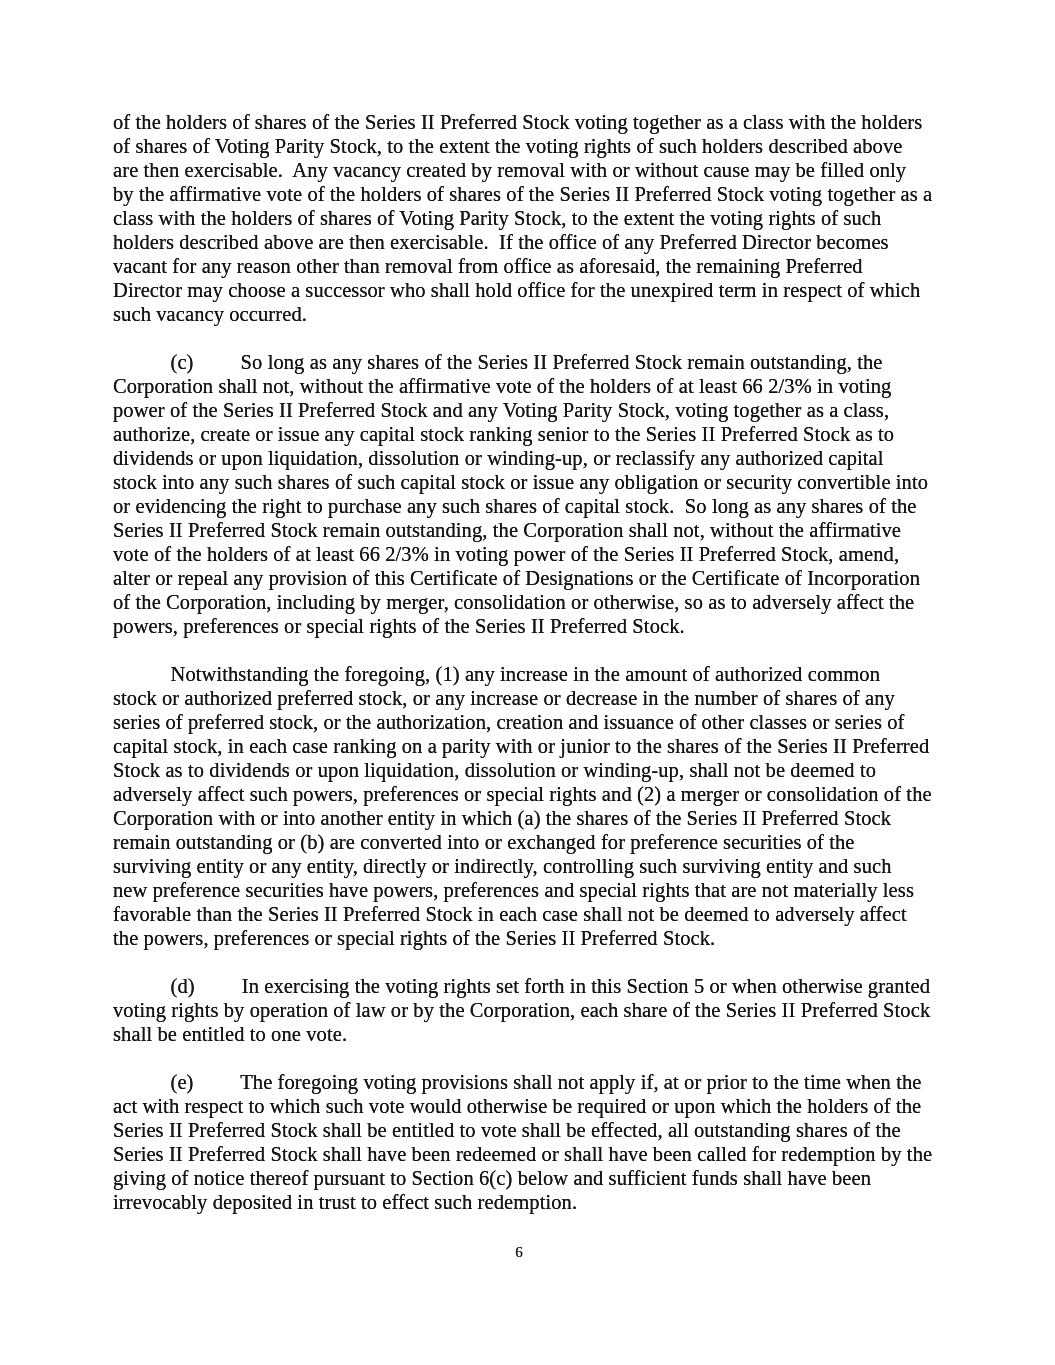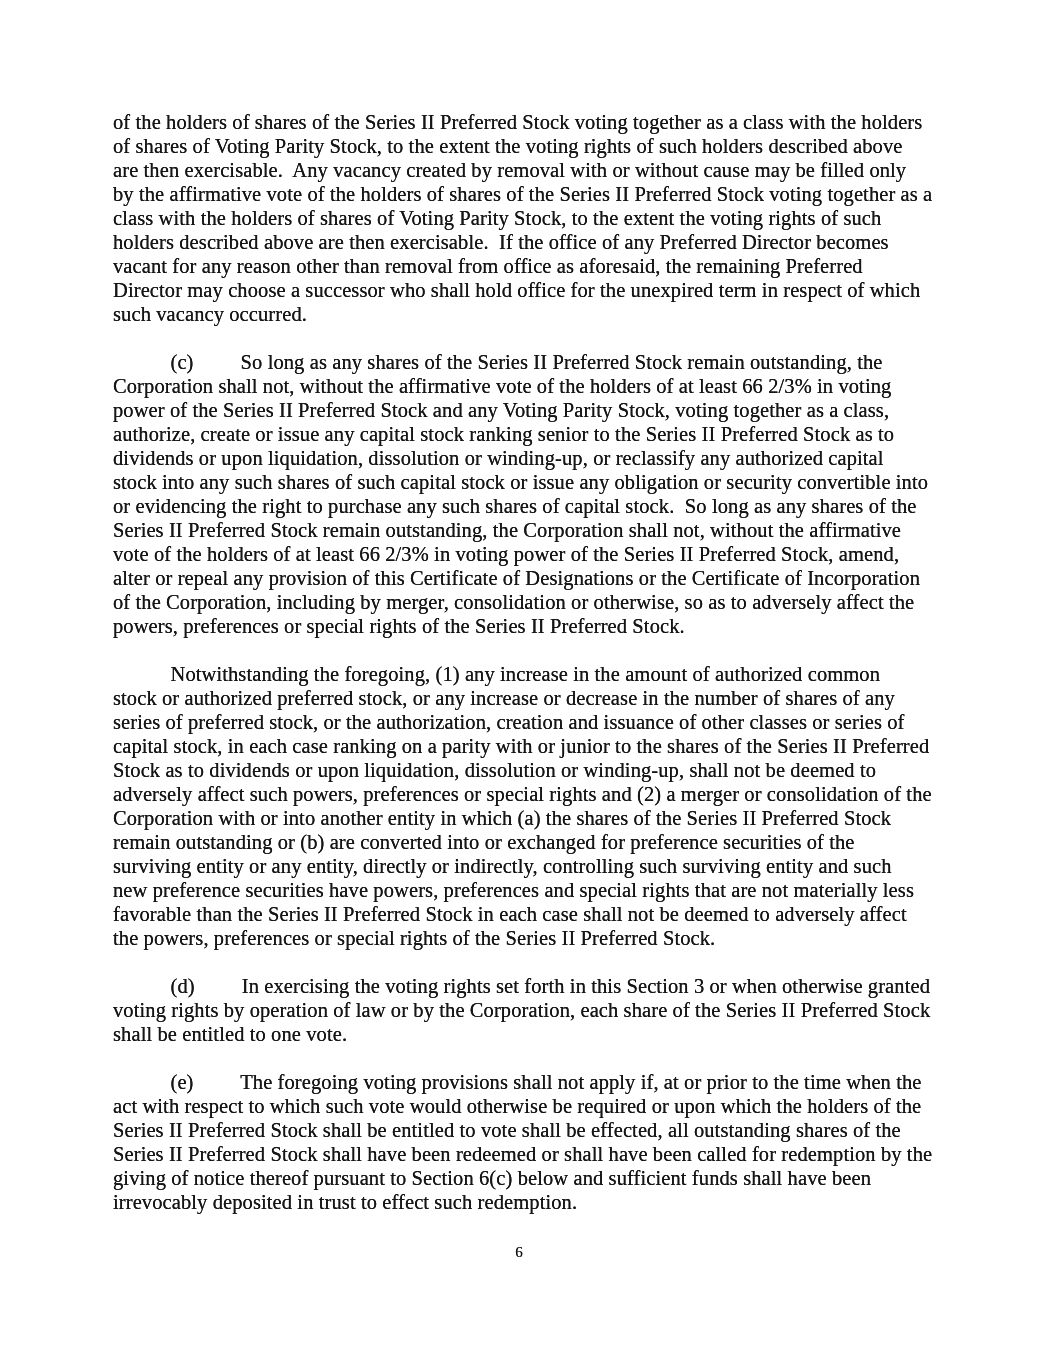"(d) In exercising the voting" div.para { text: 3 -> 5 }
